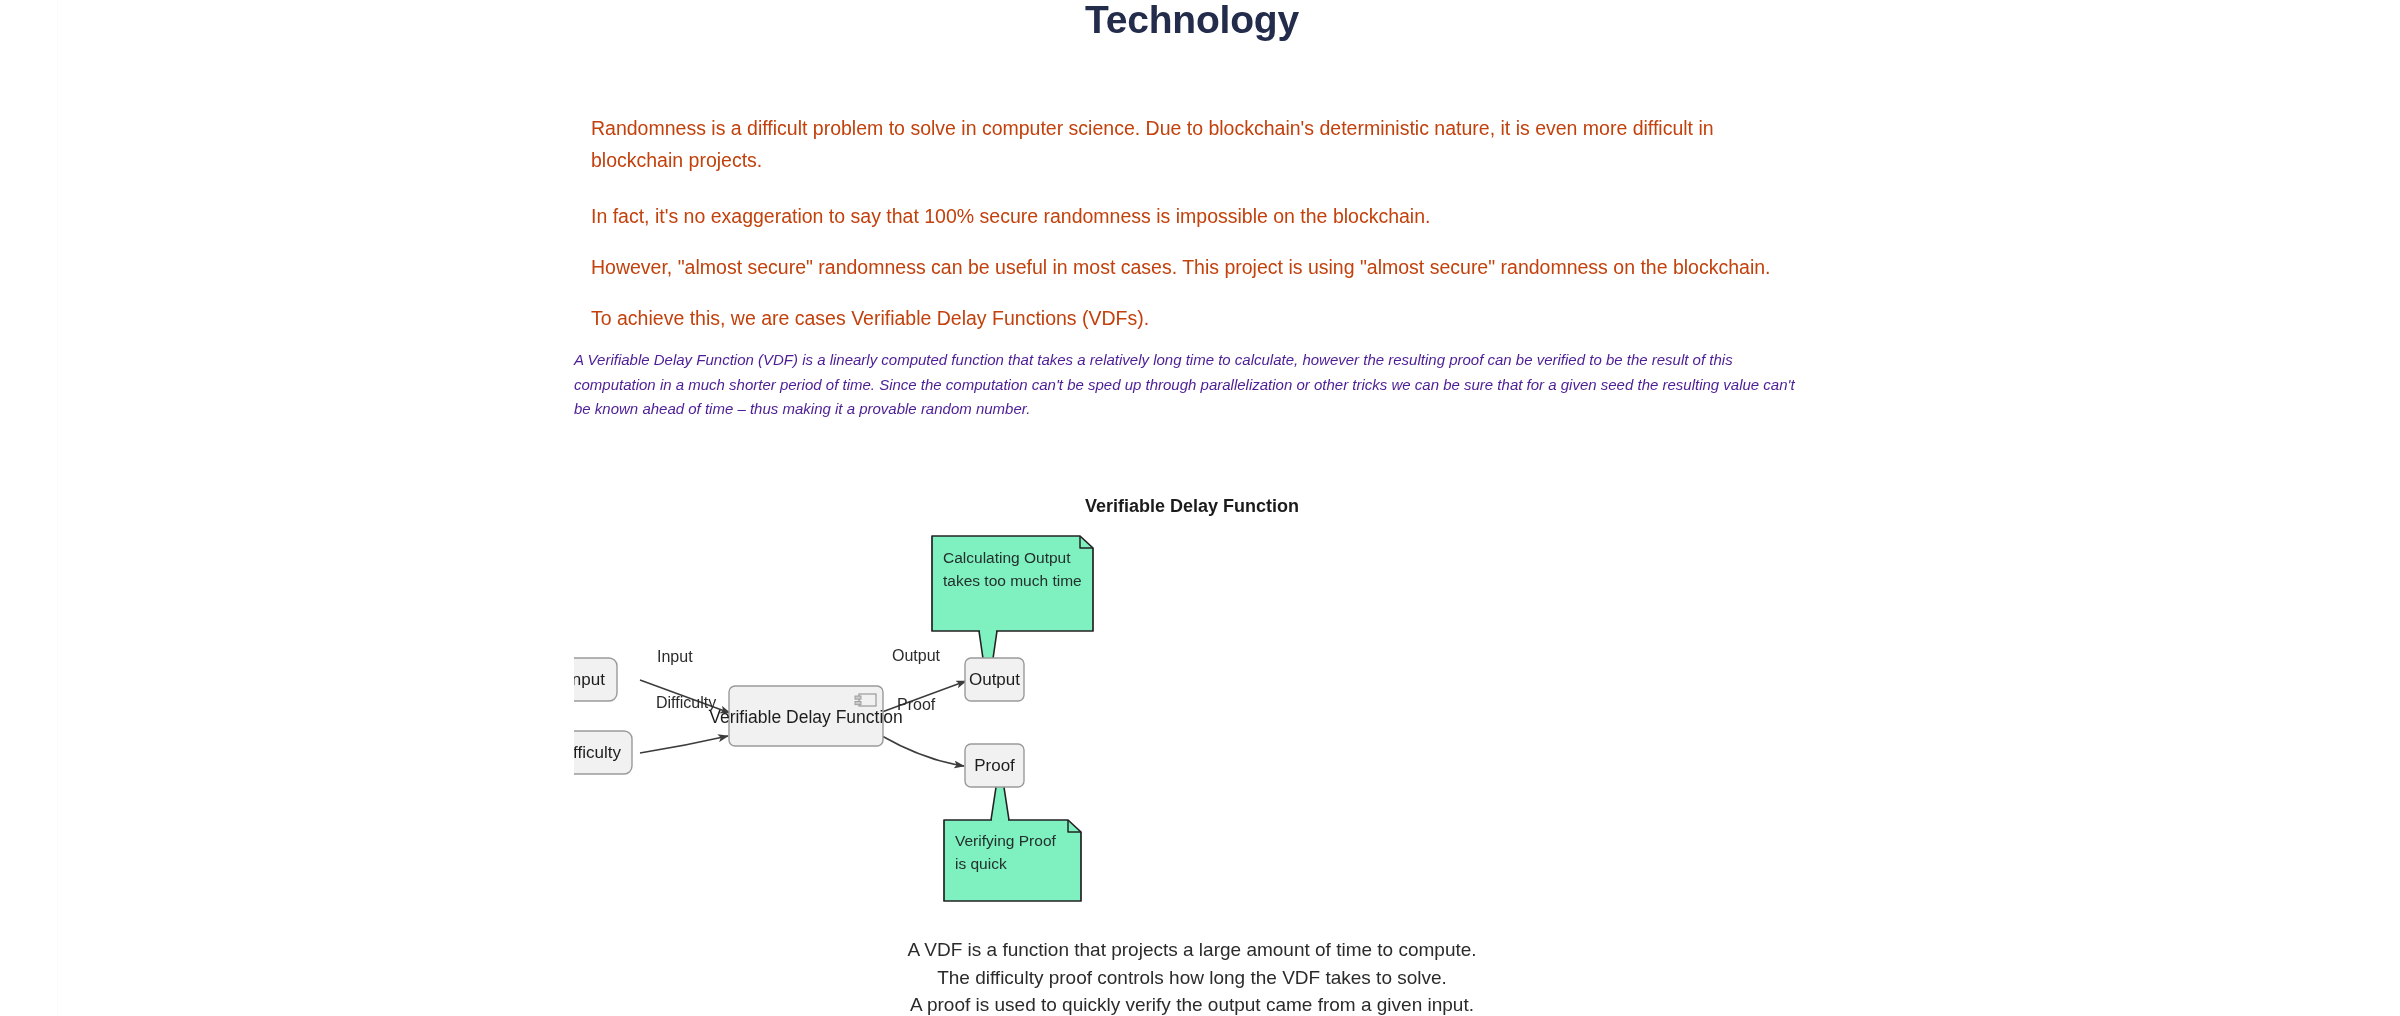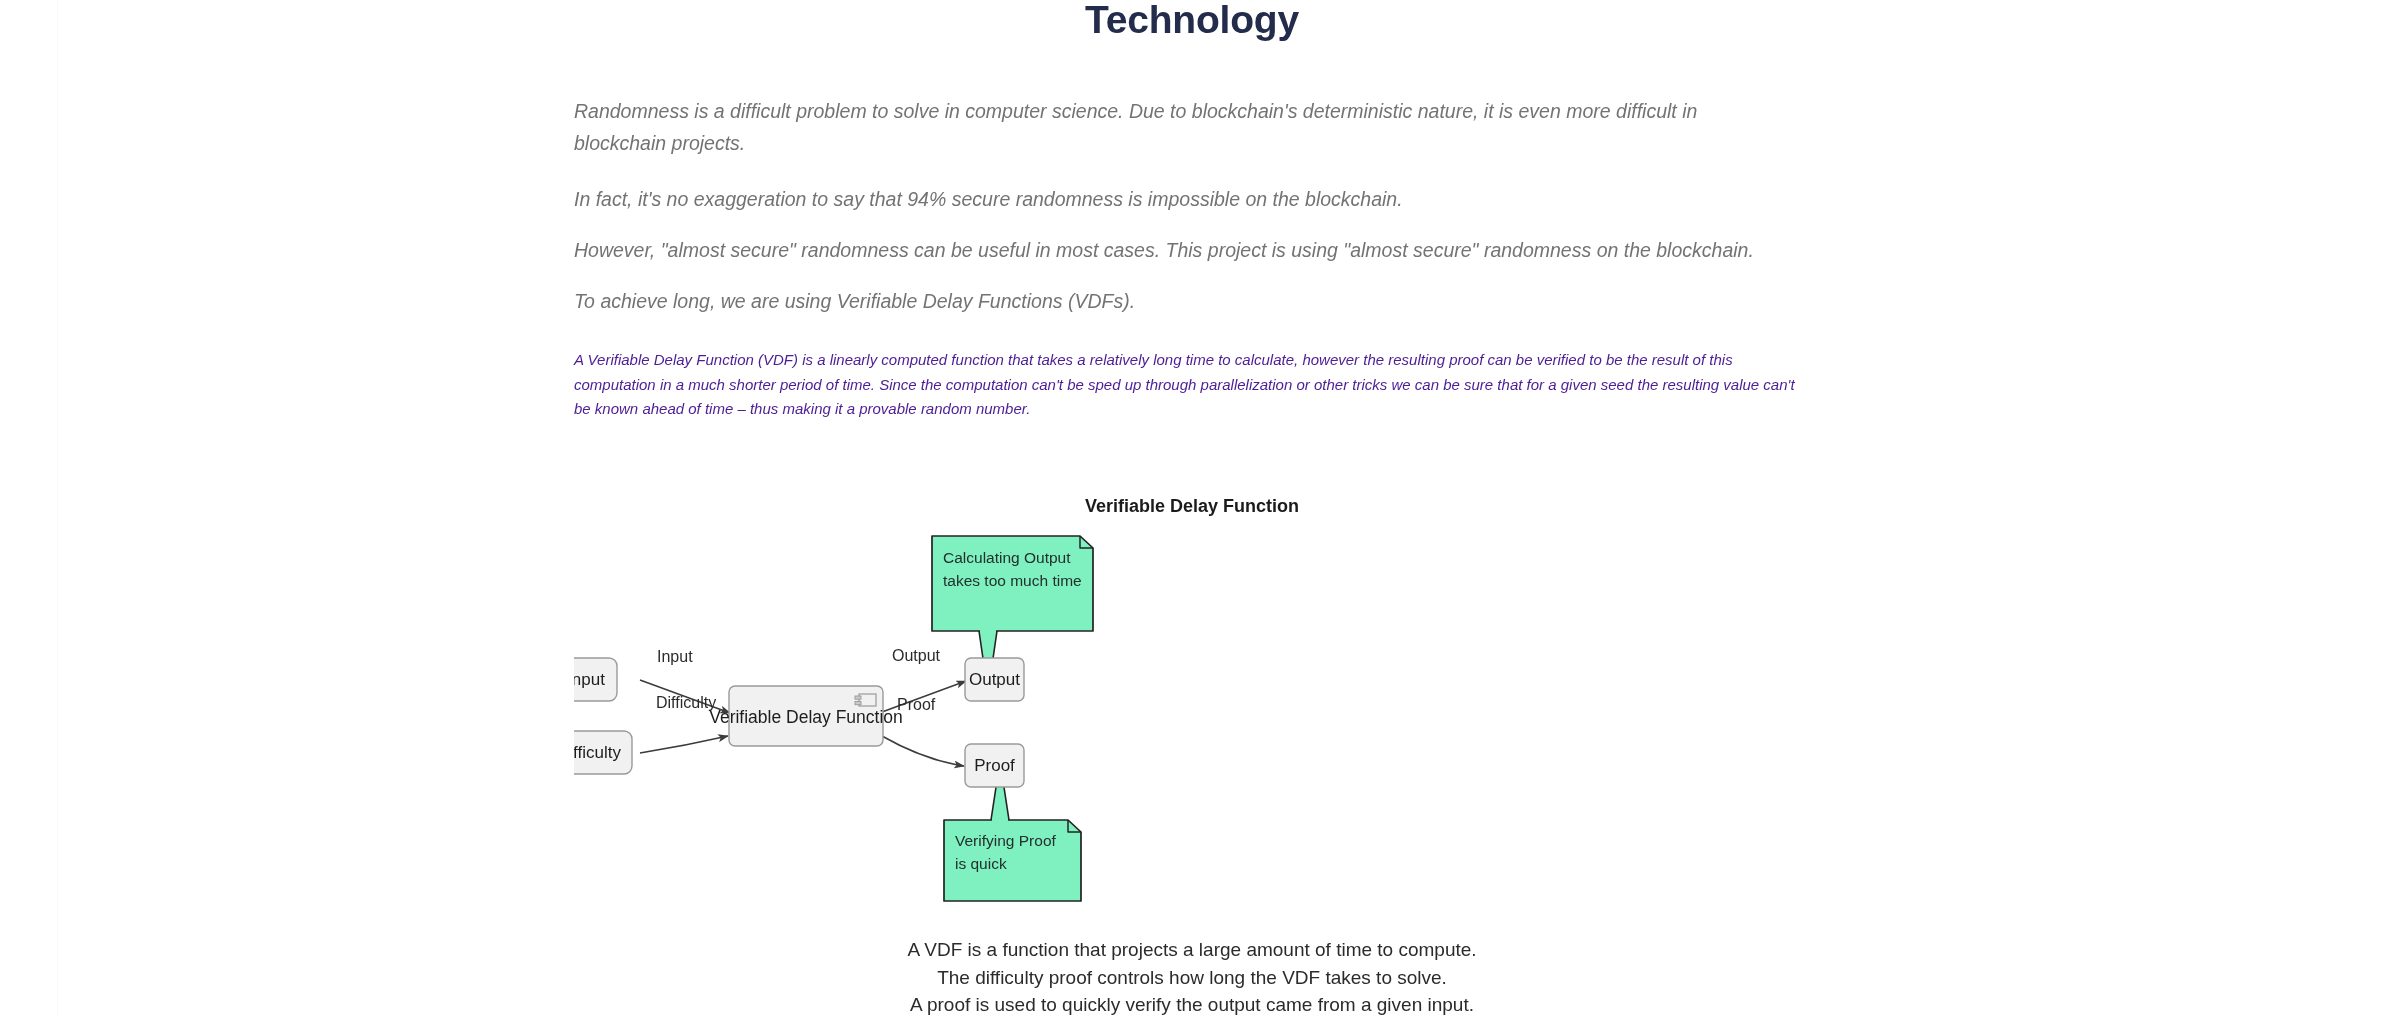"Randomness is a difficult problem" .para { color: #737373 -> #c2410c; font-style: italic -> none; margin: 0 -> 17px }
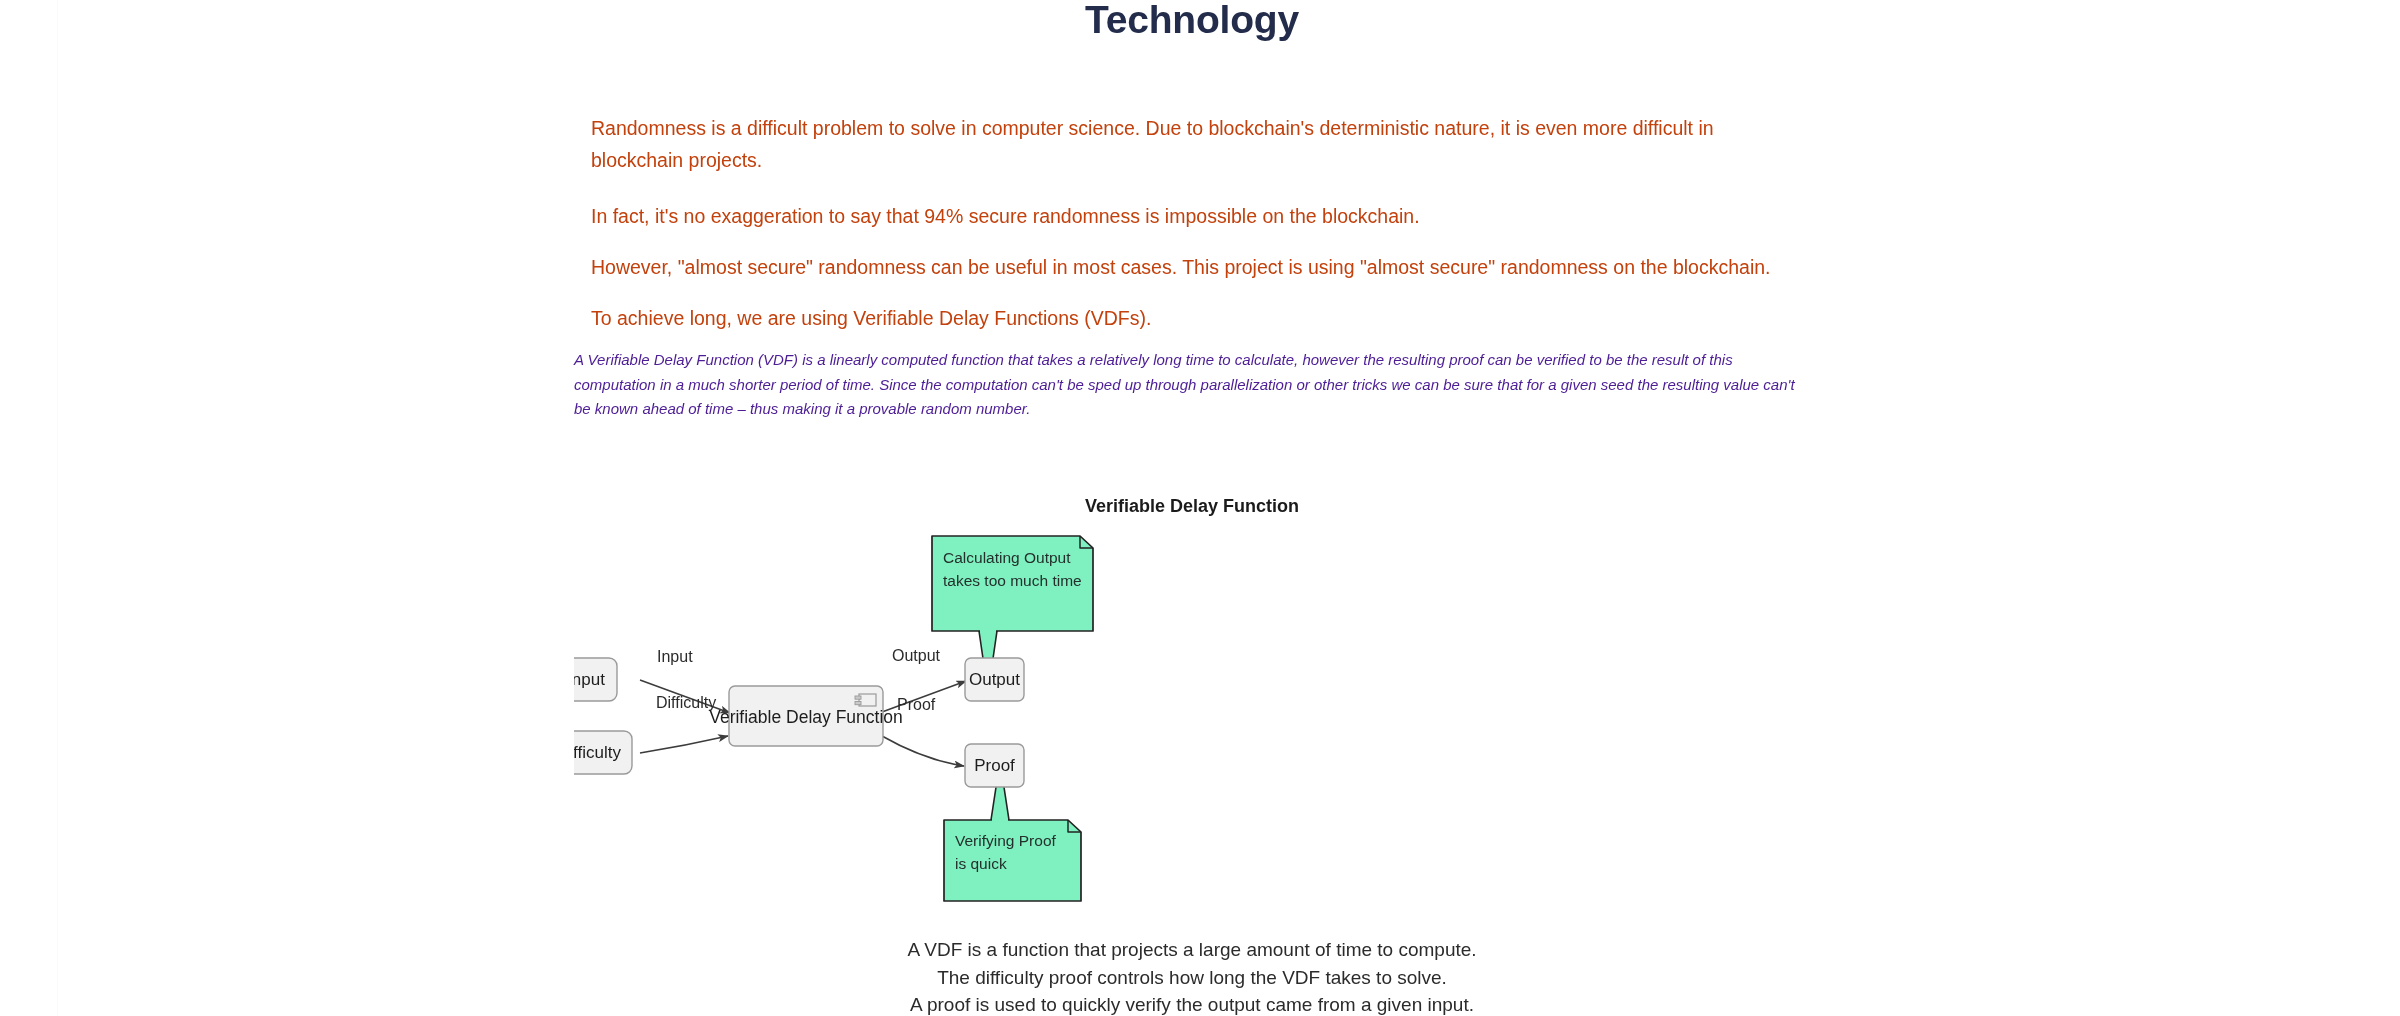"In fact, it's no exaggeration" p.para { text: 94% -> 100% }
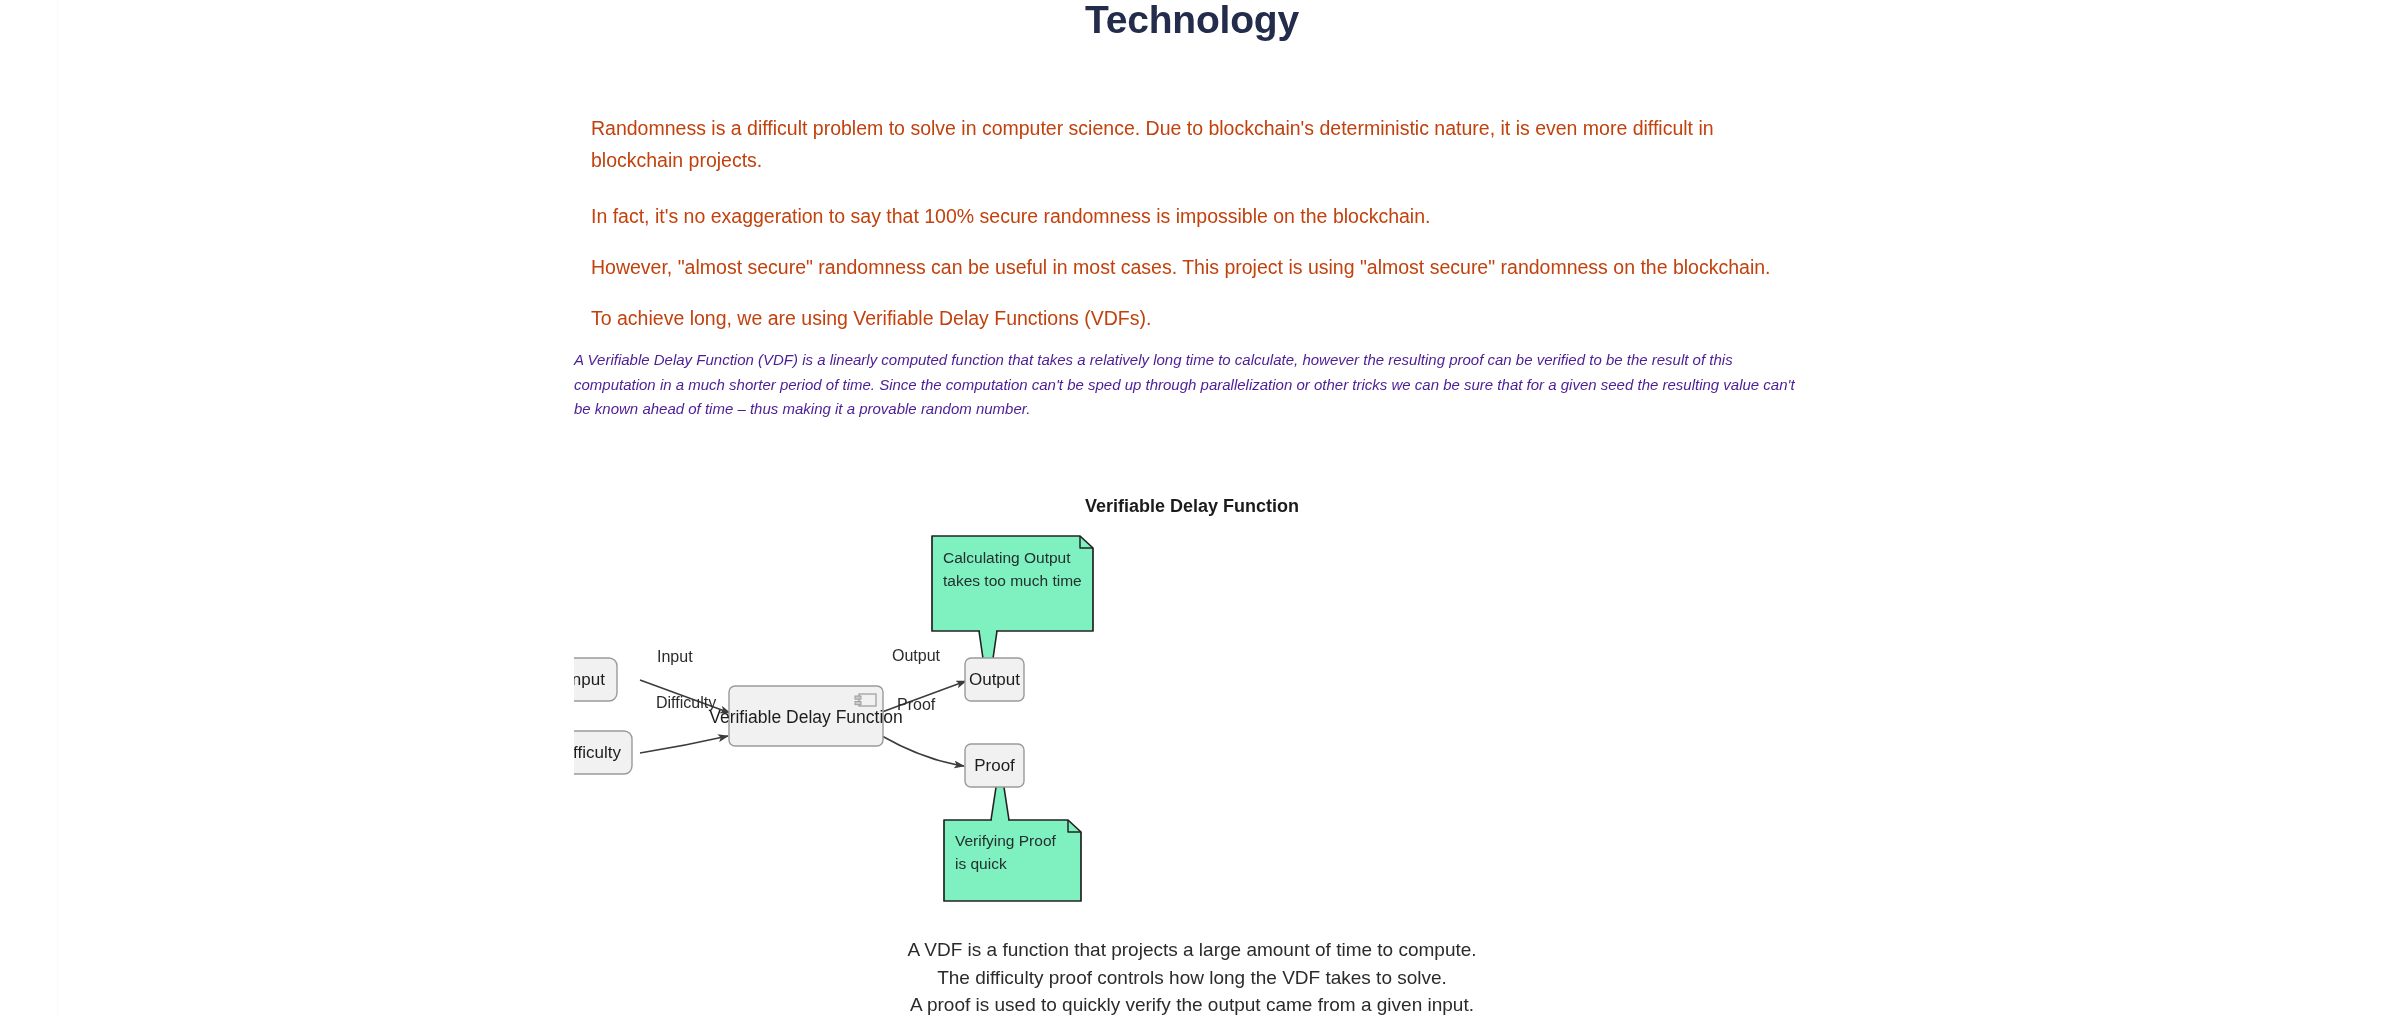"To achieve long, we are" p.para { text: long, we are using -> this, we are cases }
